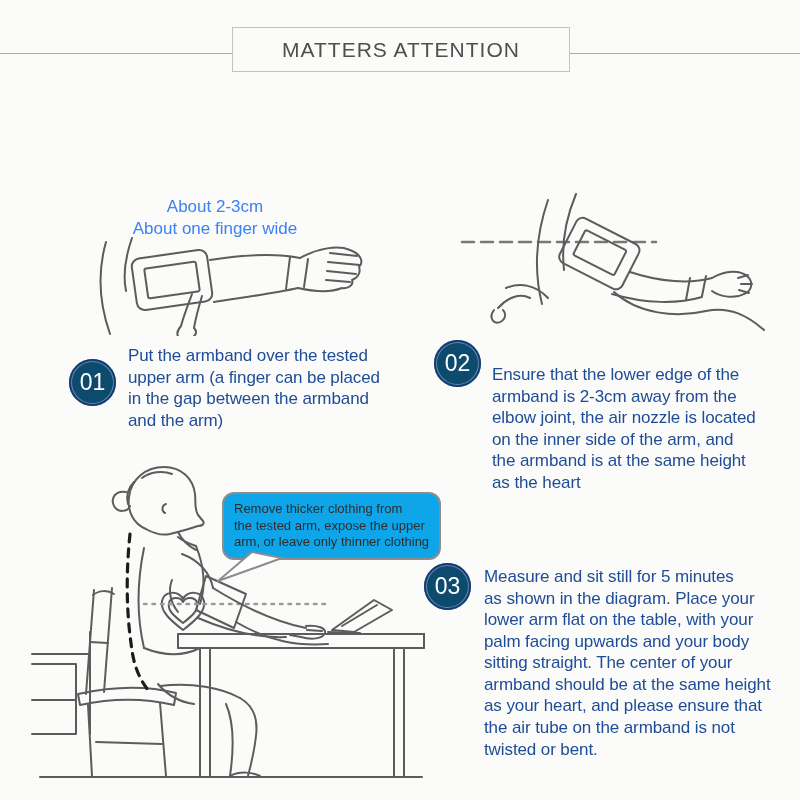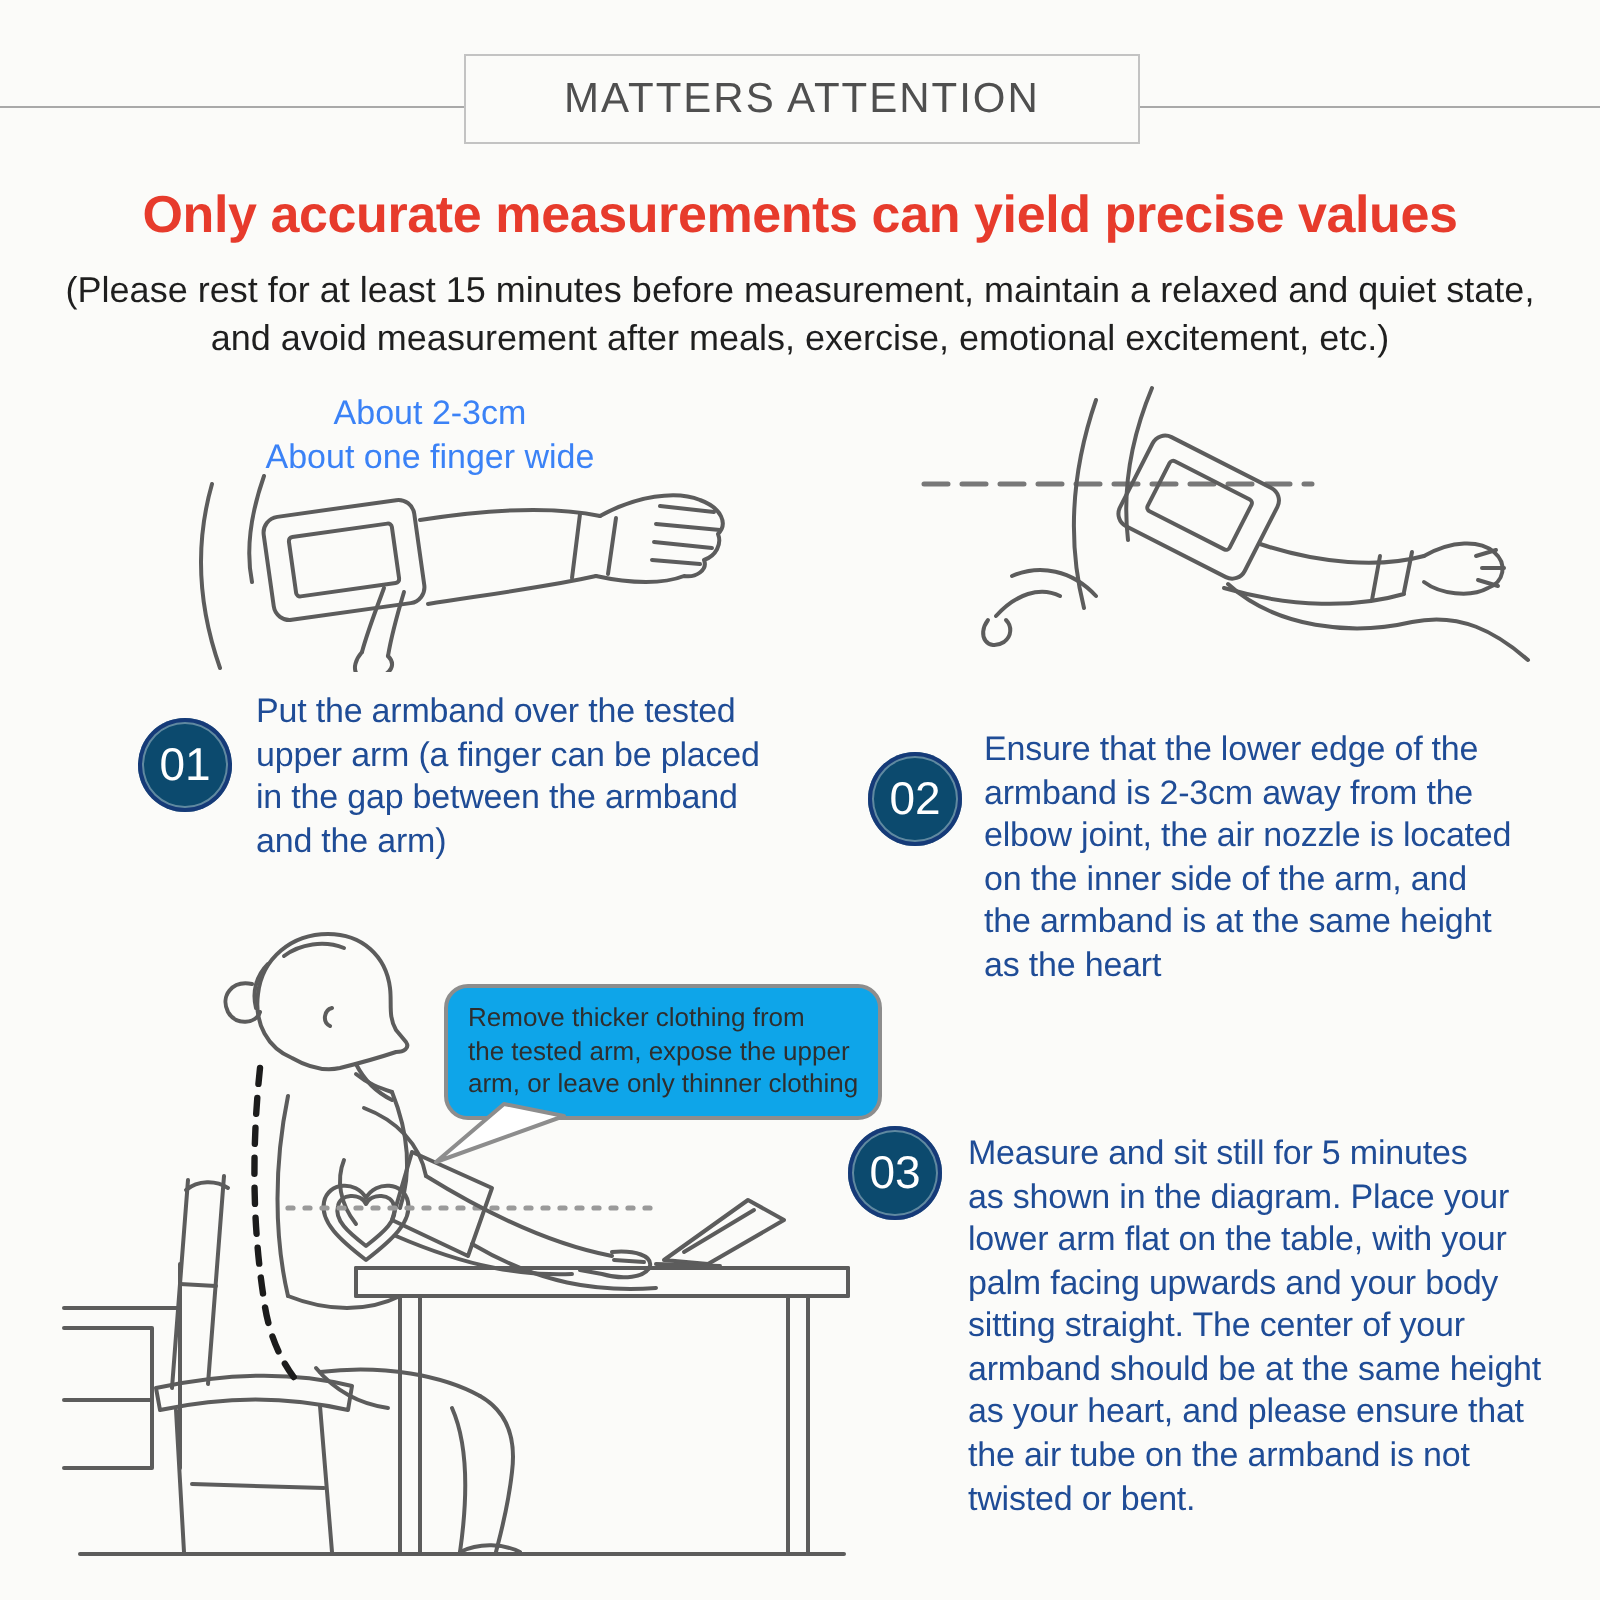"Only accurate measurements can yield" div.main-heading { html: <div>Only accurate measurements can yield precise values</div> -> none }
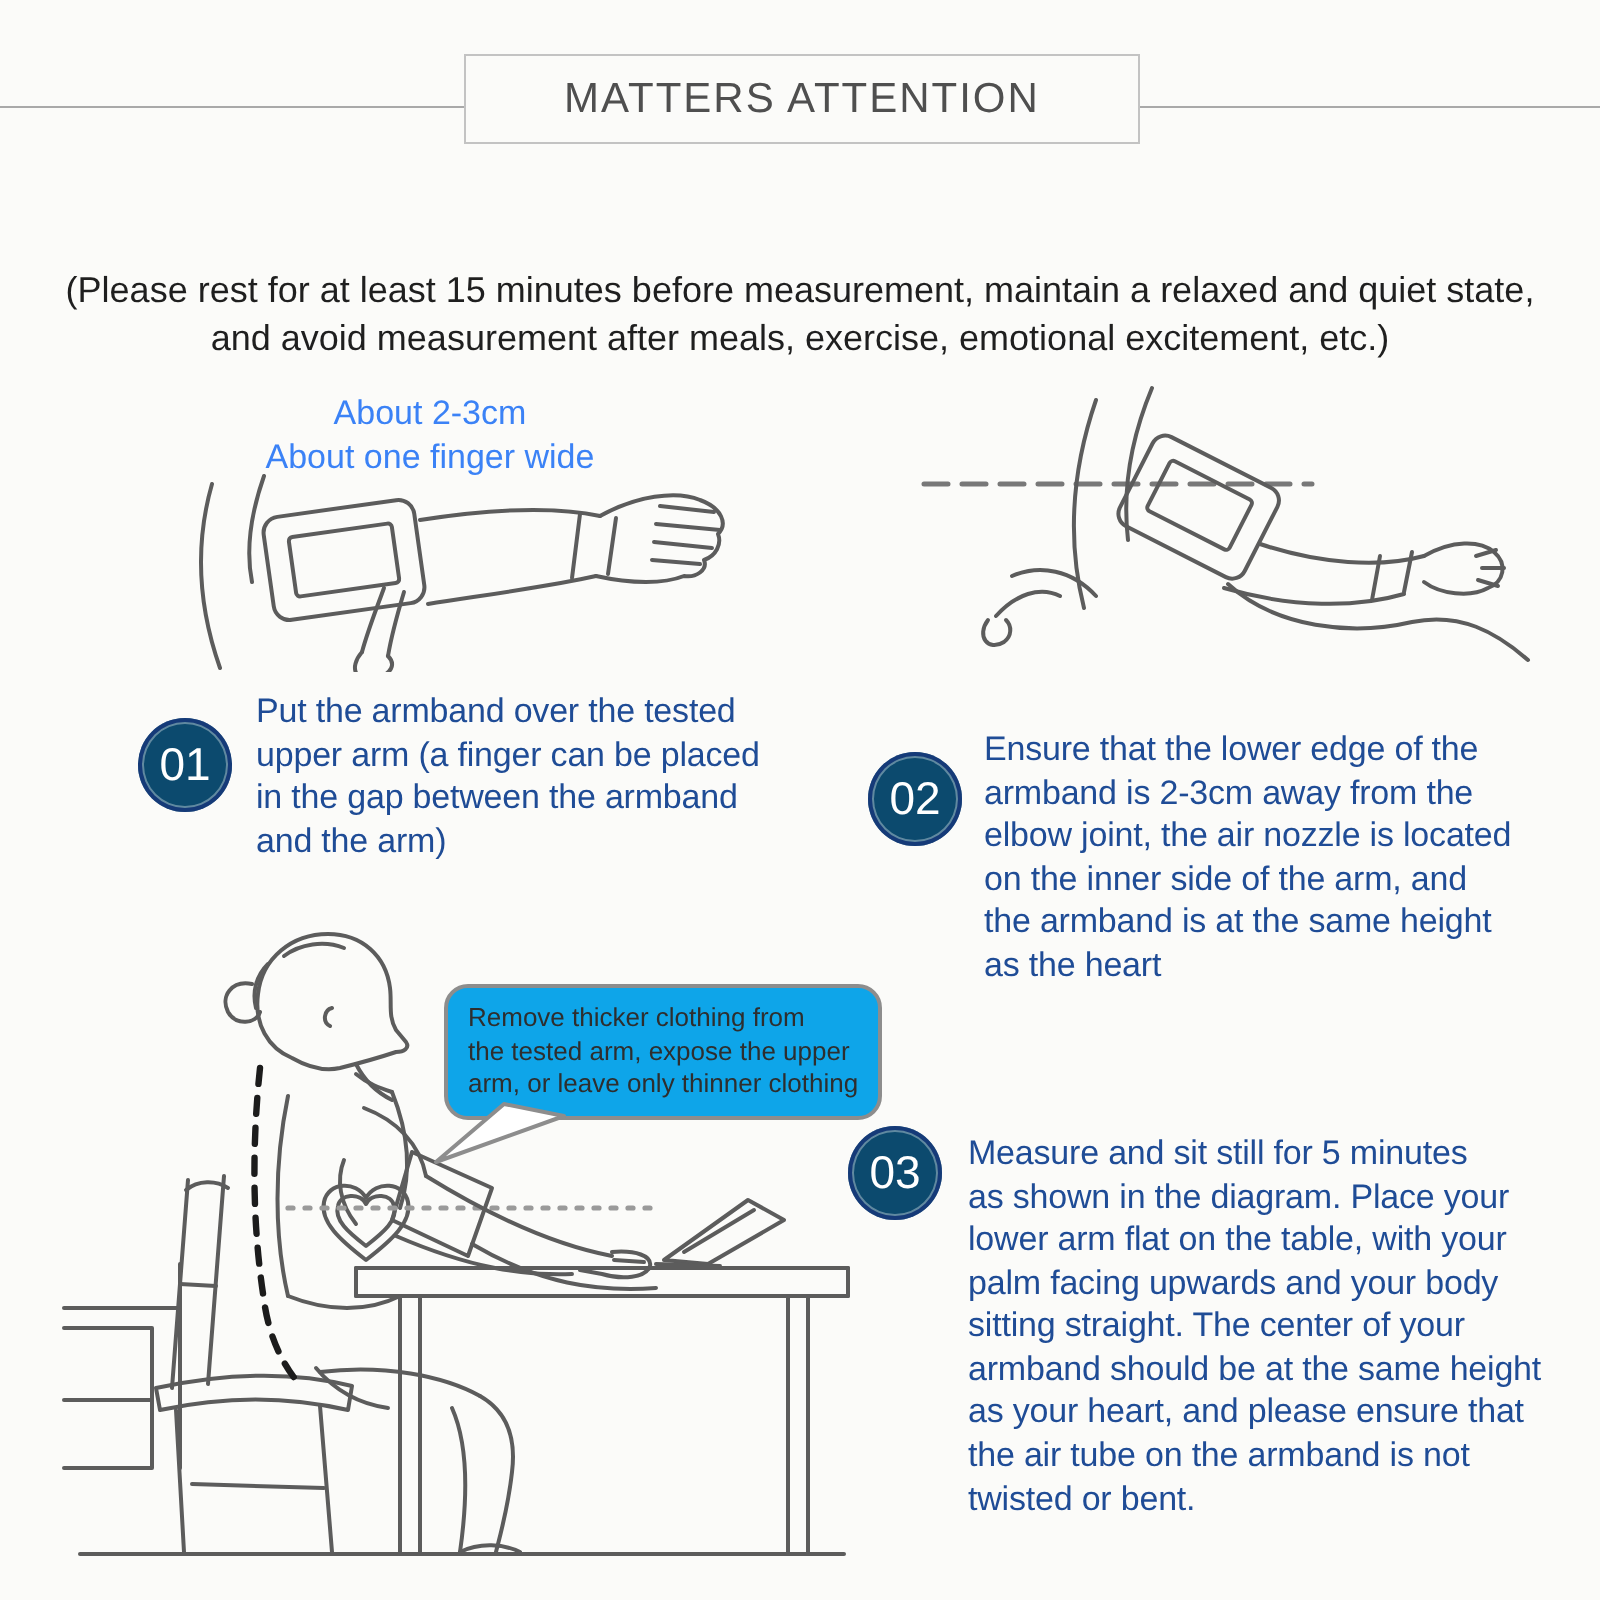"(Please rest for at least" div.intro-note { html: <div>(Please rest for at least 15 minutes before measurement, maintain a relaxed and quiet state, and avoid measurement after meals, exercise, emotional excitement, etc.)</div> -> none }
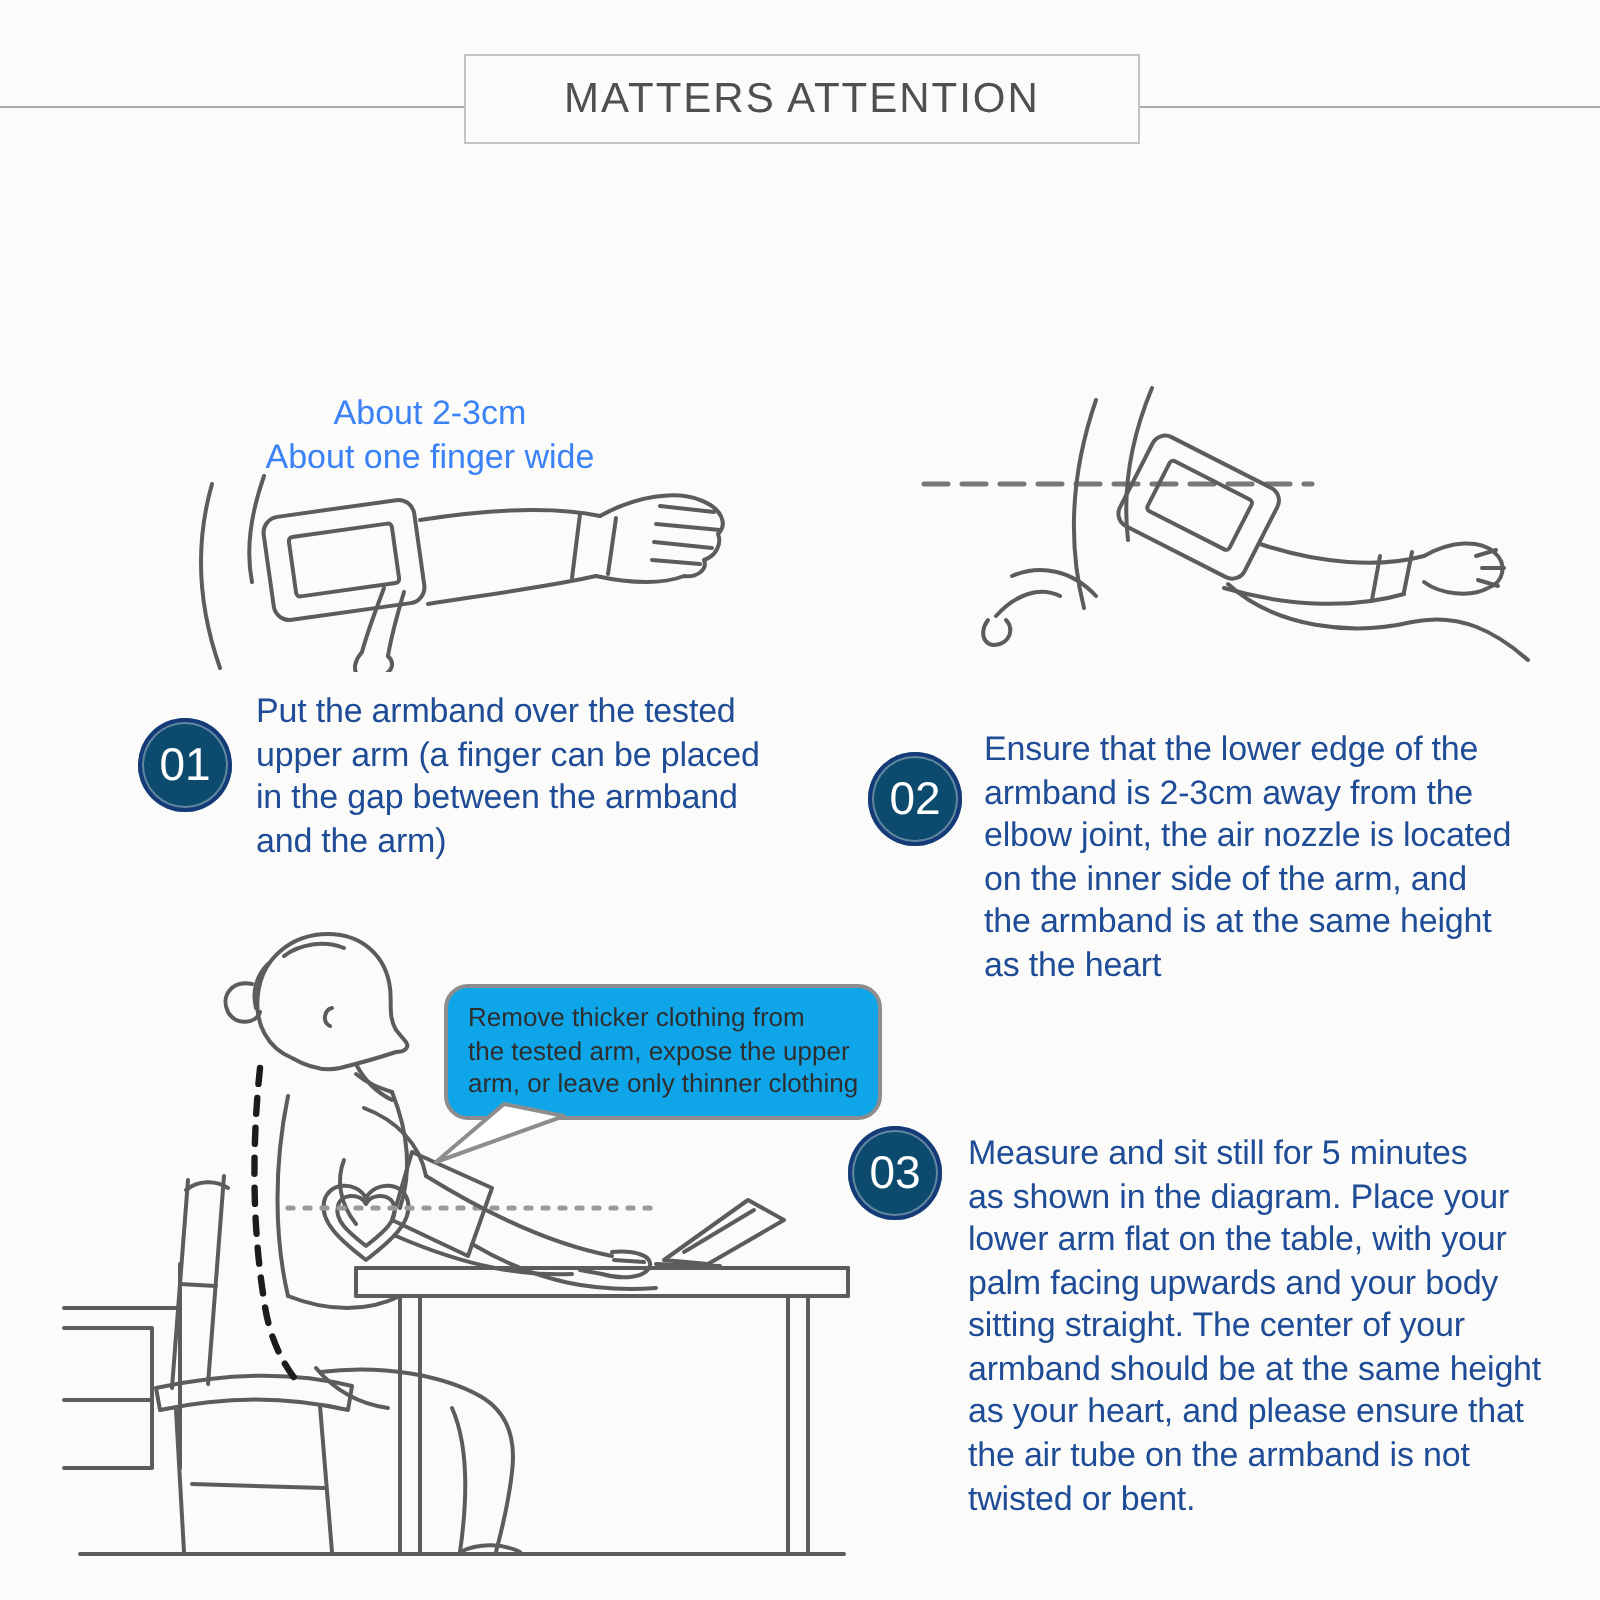"02" .badge-2 { top: 376px -> 340px }
